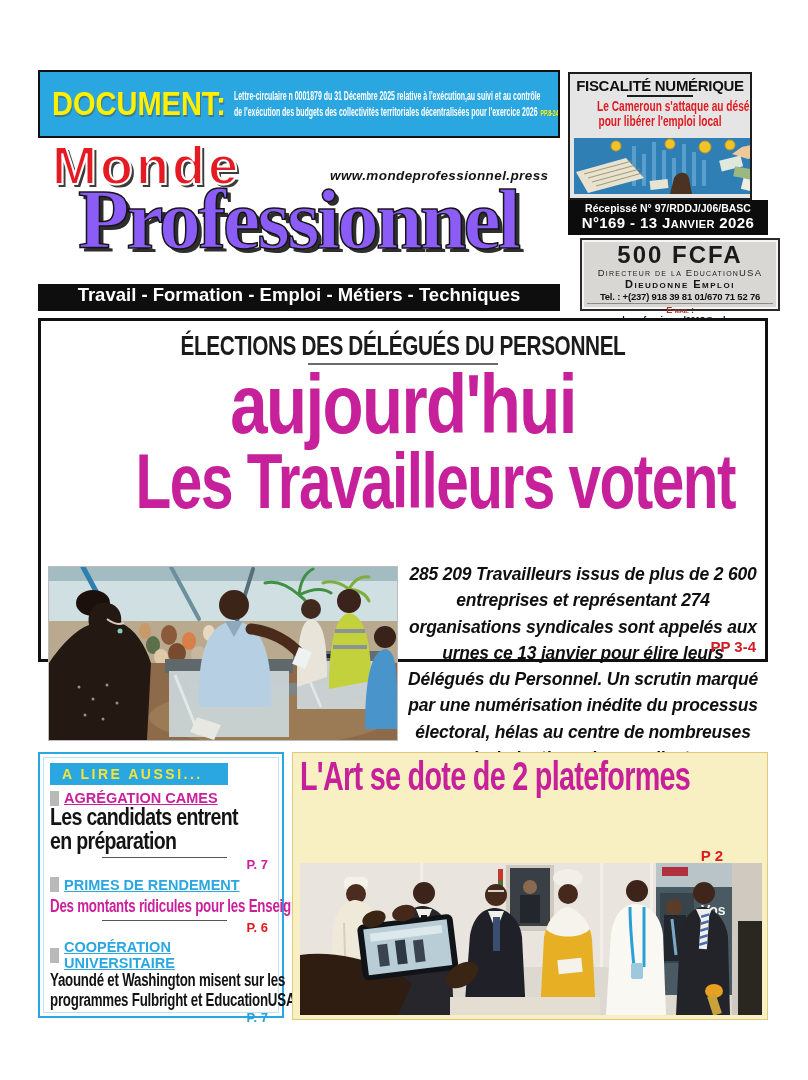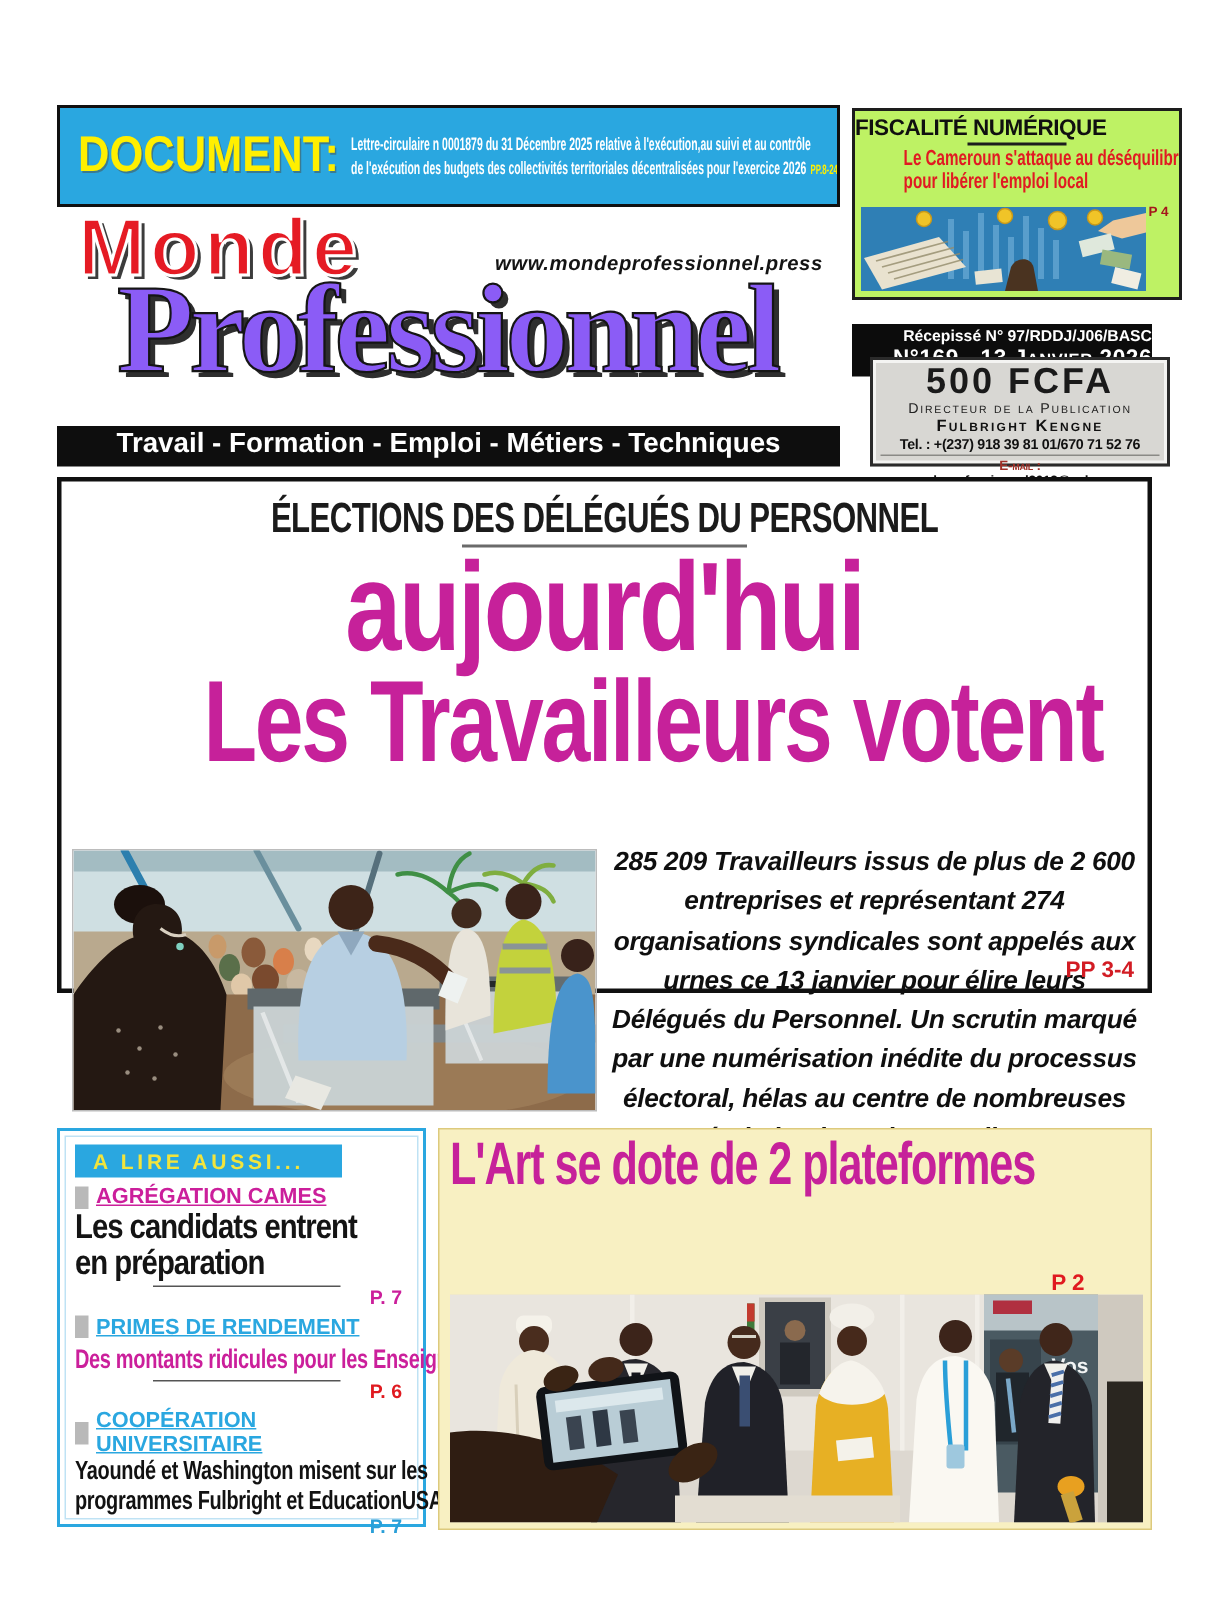"FISCALITÉ NUMÉRIQUE" .fisc-box { background: #bef264 -> #e5e5e5; text-align: none -> center; width: 220px -> 184px }
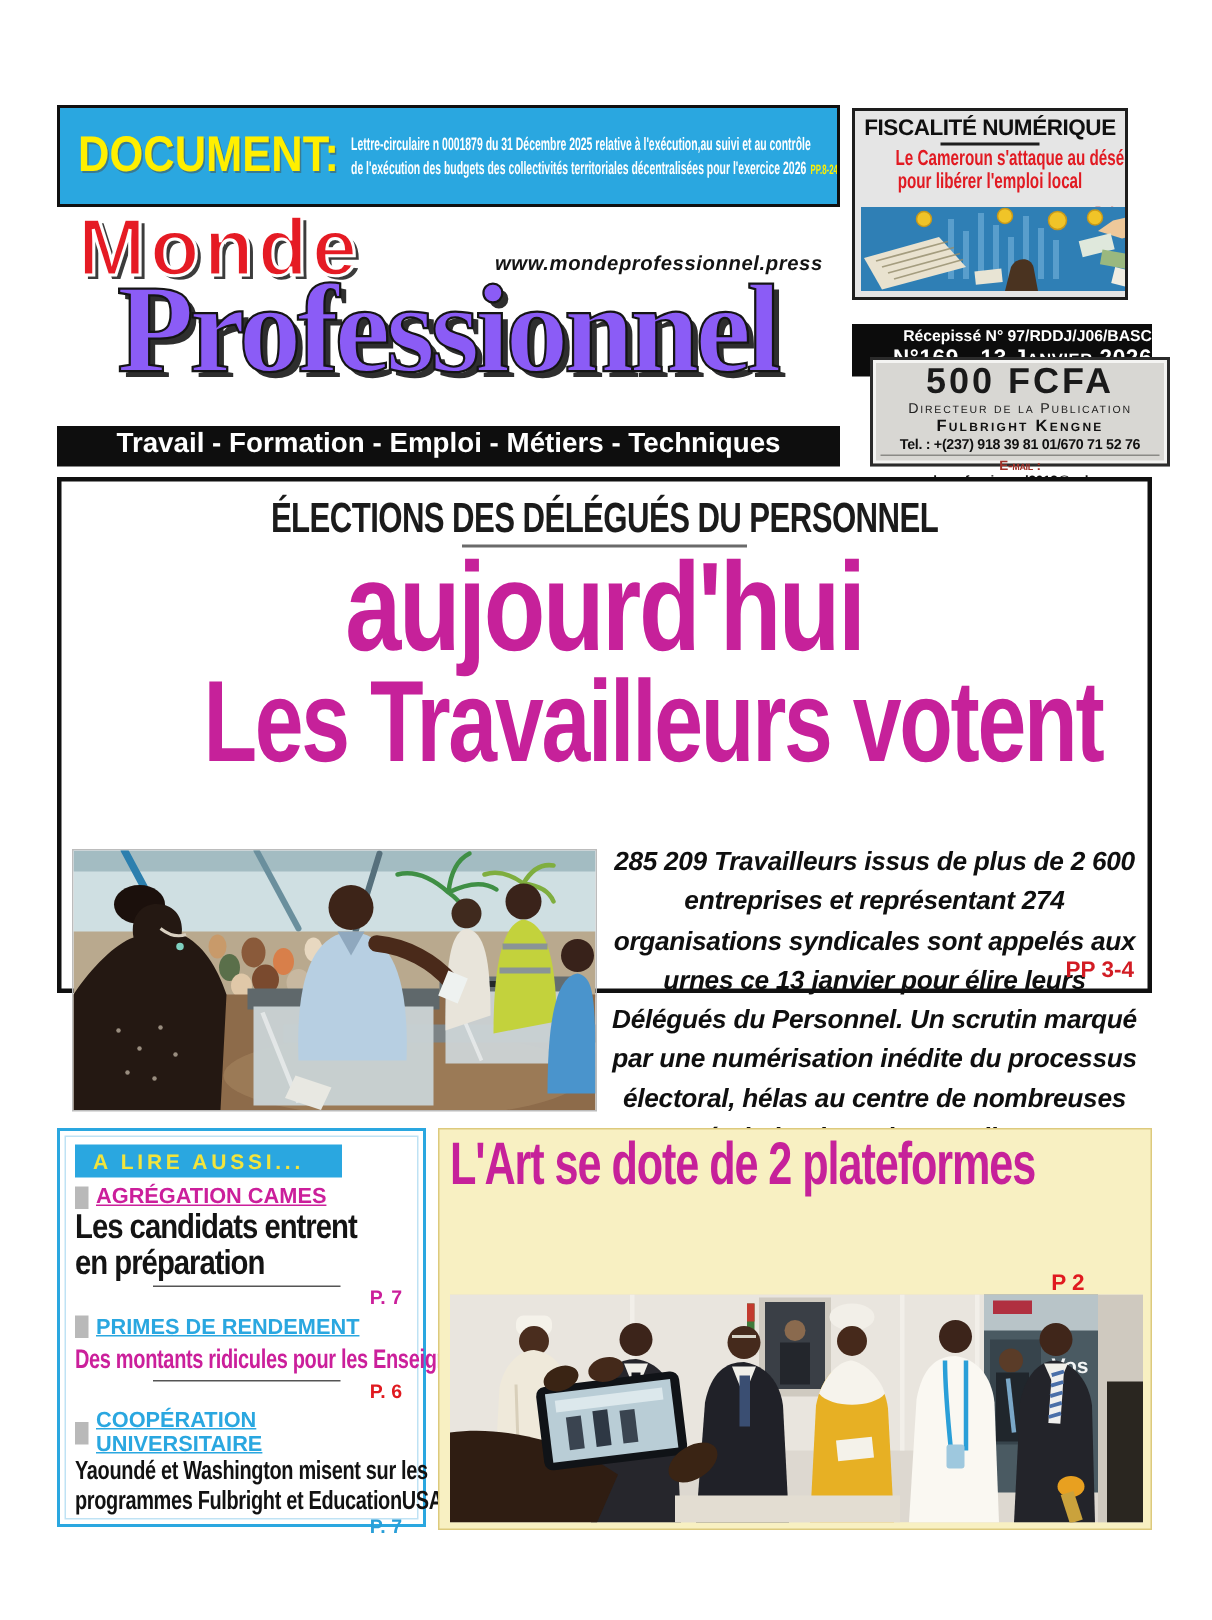"Récepissé N° 97/RDDJ/J06/BASC" .receipt-bar { text-align: right -> center; top: 216px -> 200px }
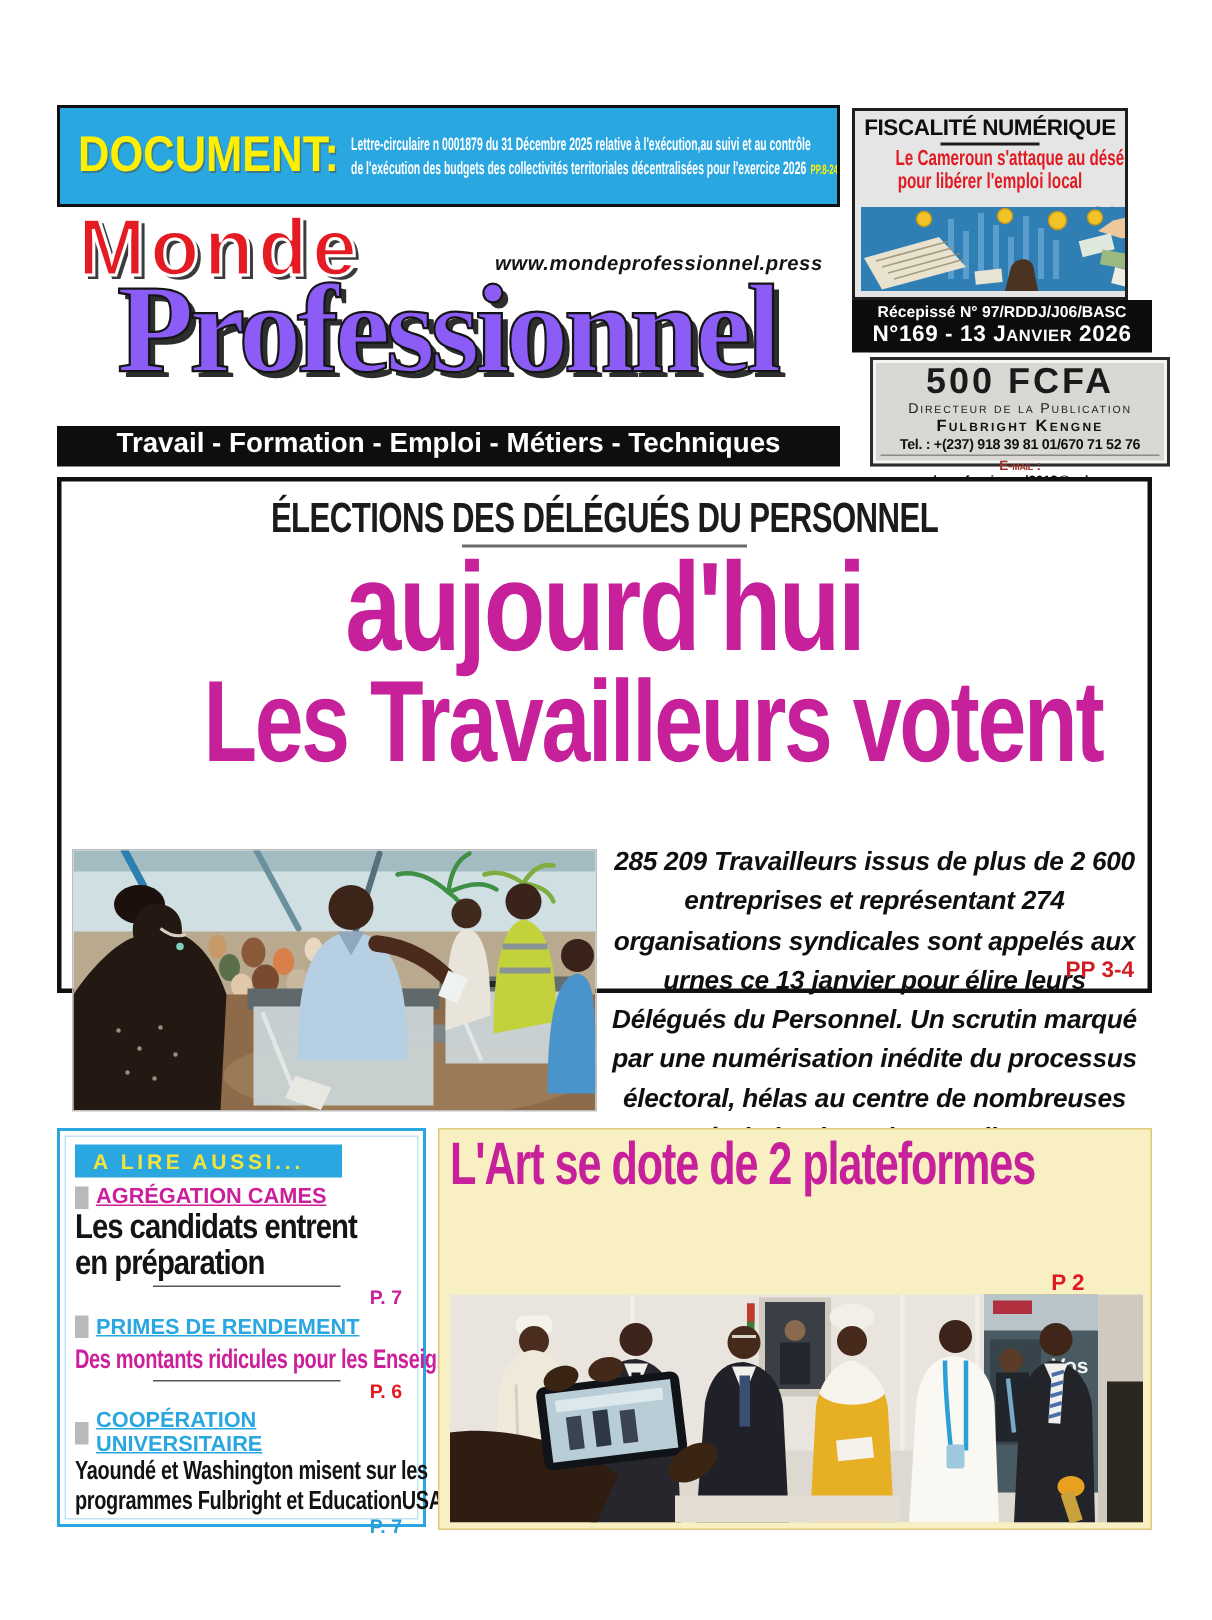"Directeur de la Publication" div.dir-label { text: Publication -> EducationUSA }
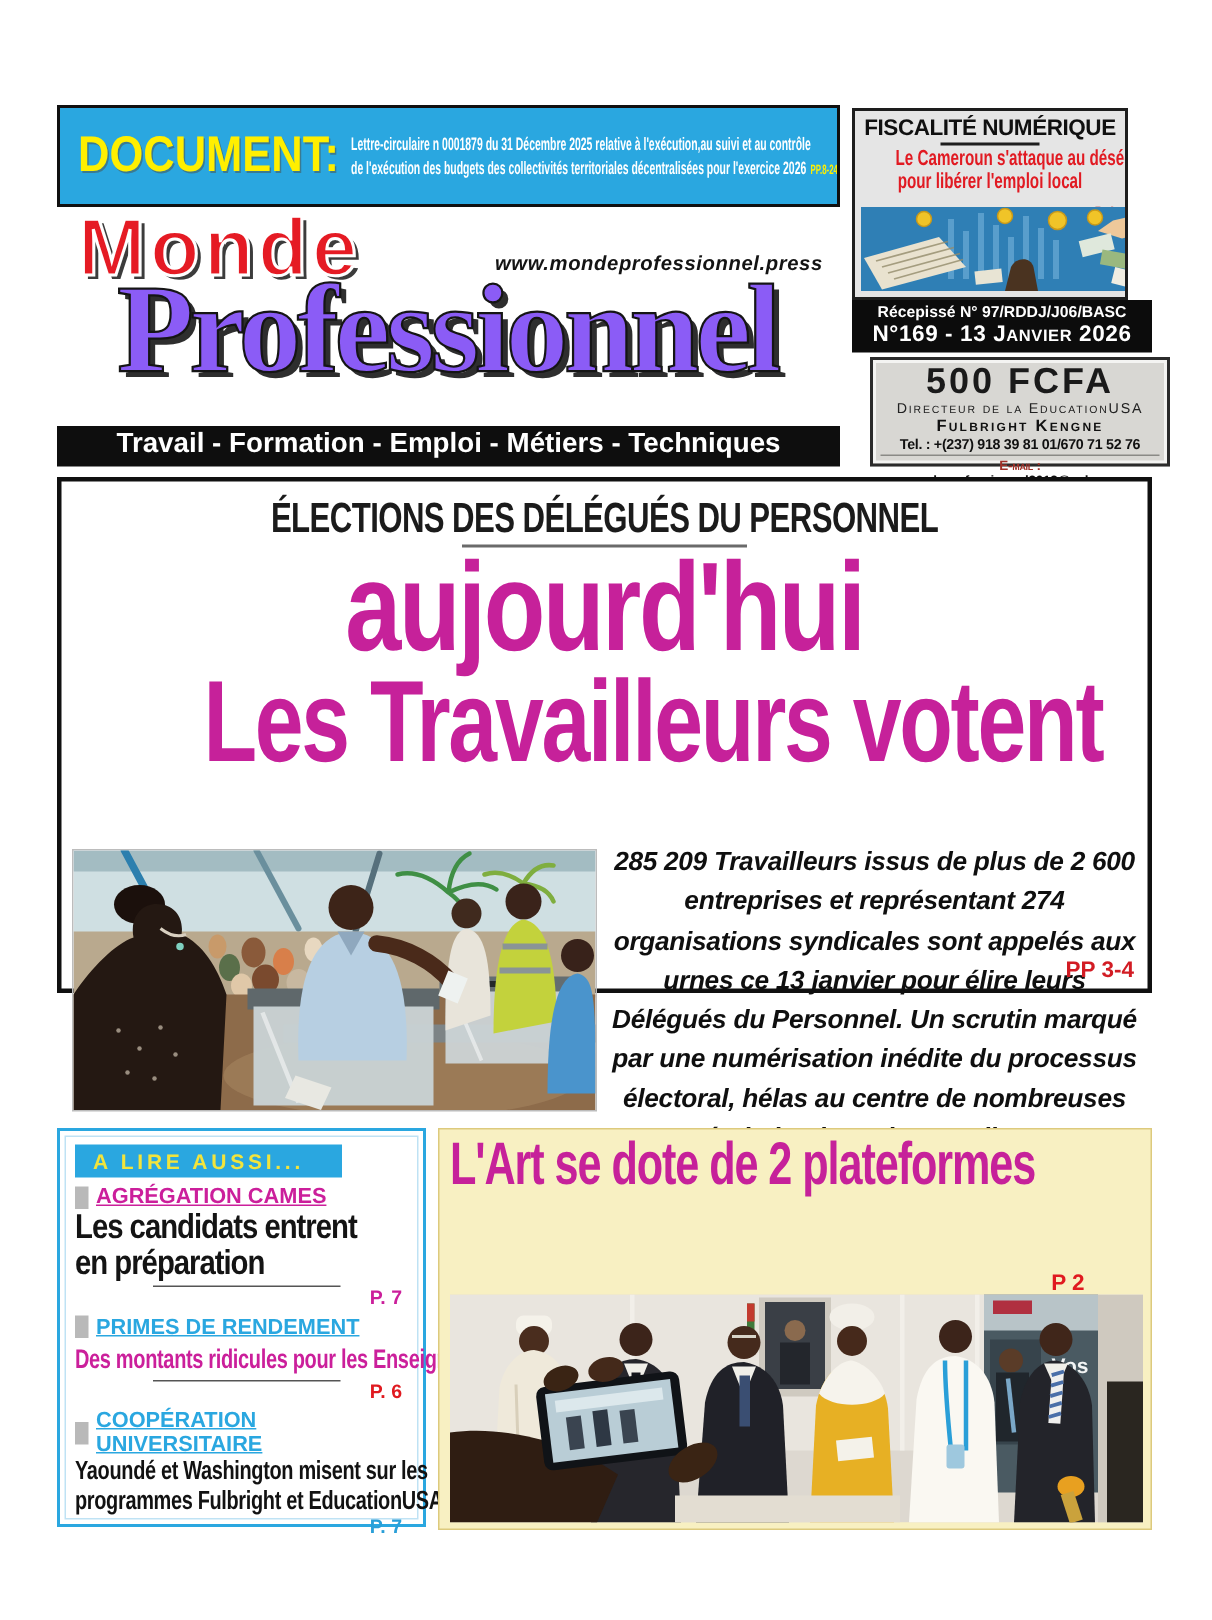"Fulbright Kengne" div.dir-name { text: Fulbright Kengne -> Dieudonne Emploi }
